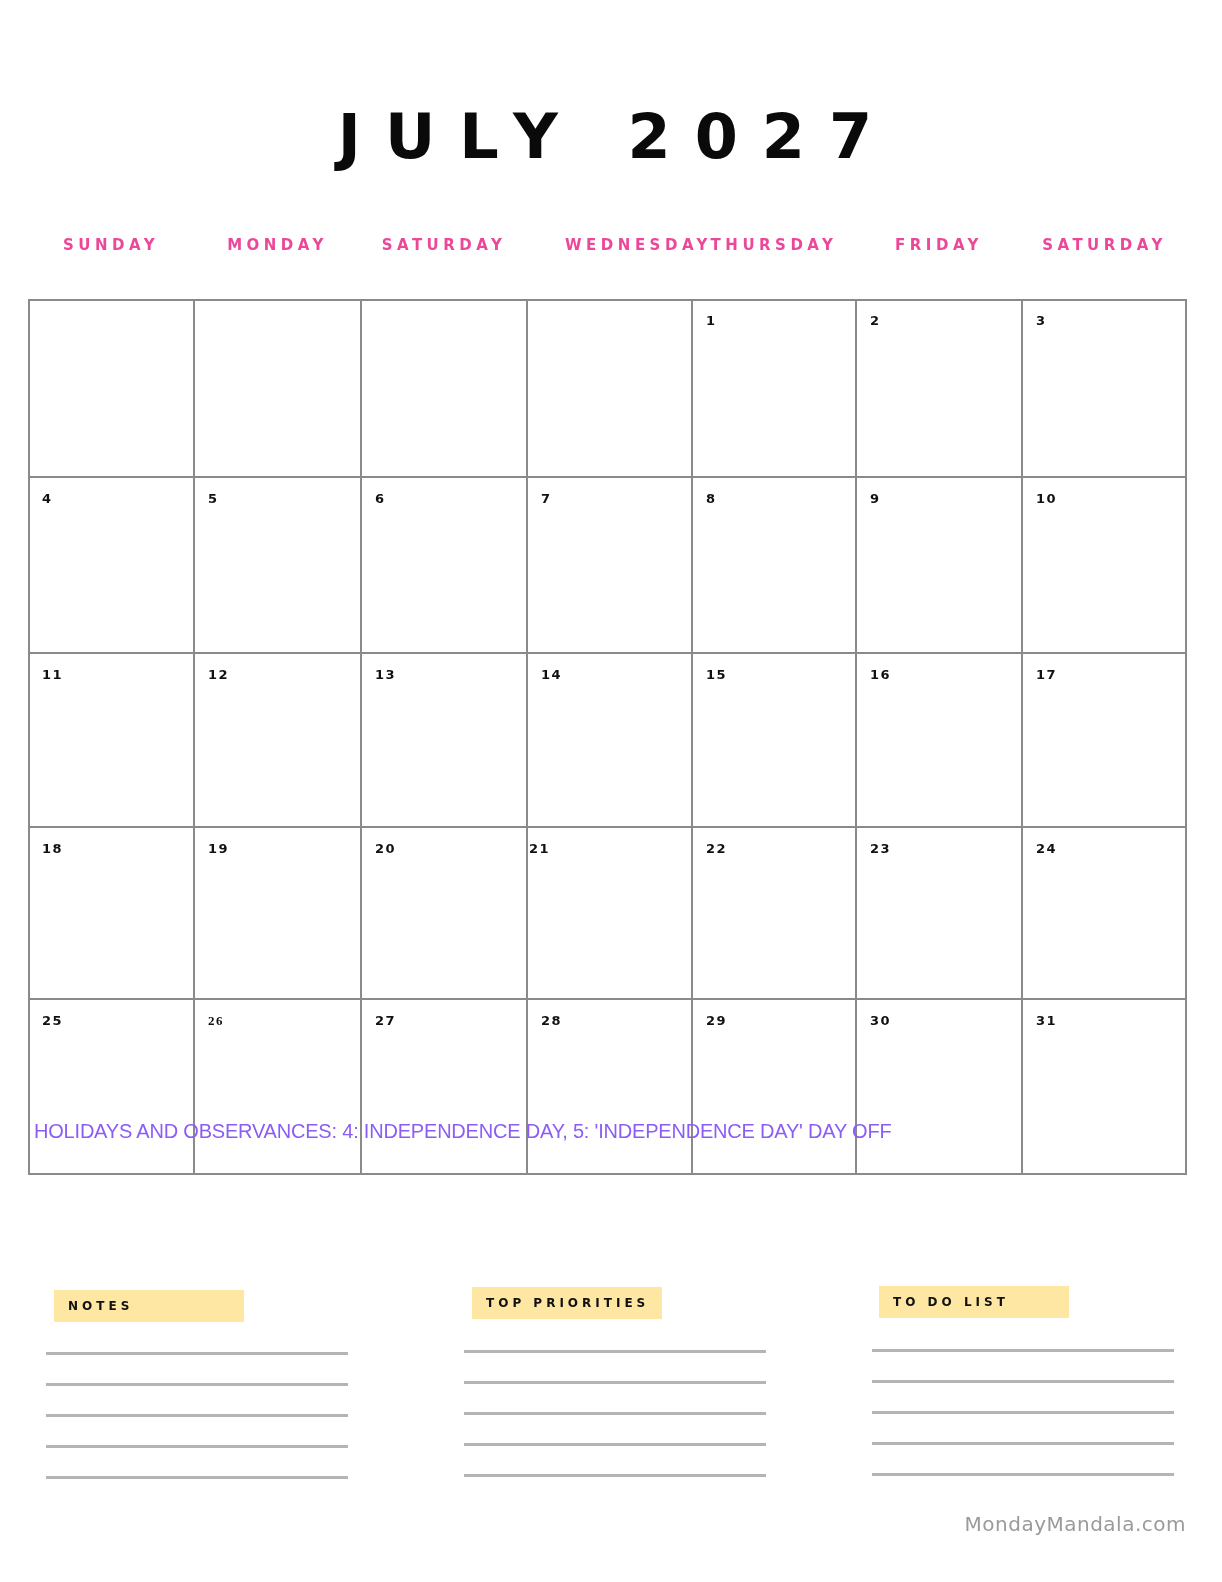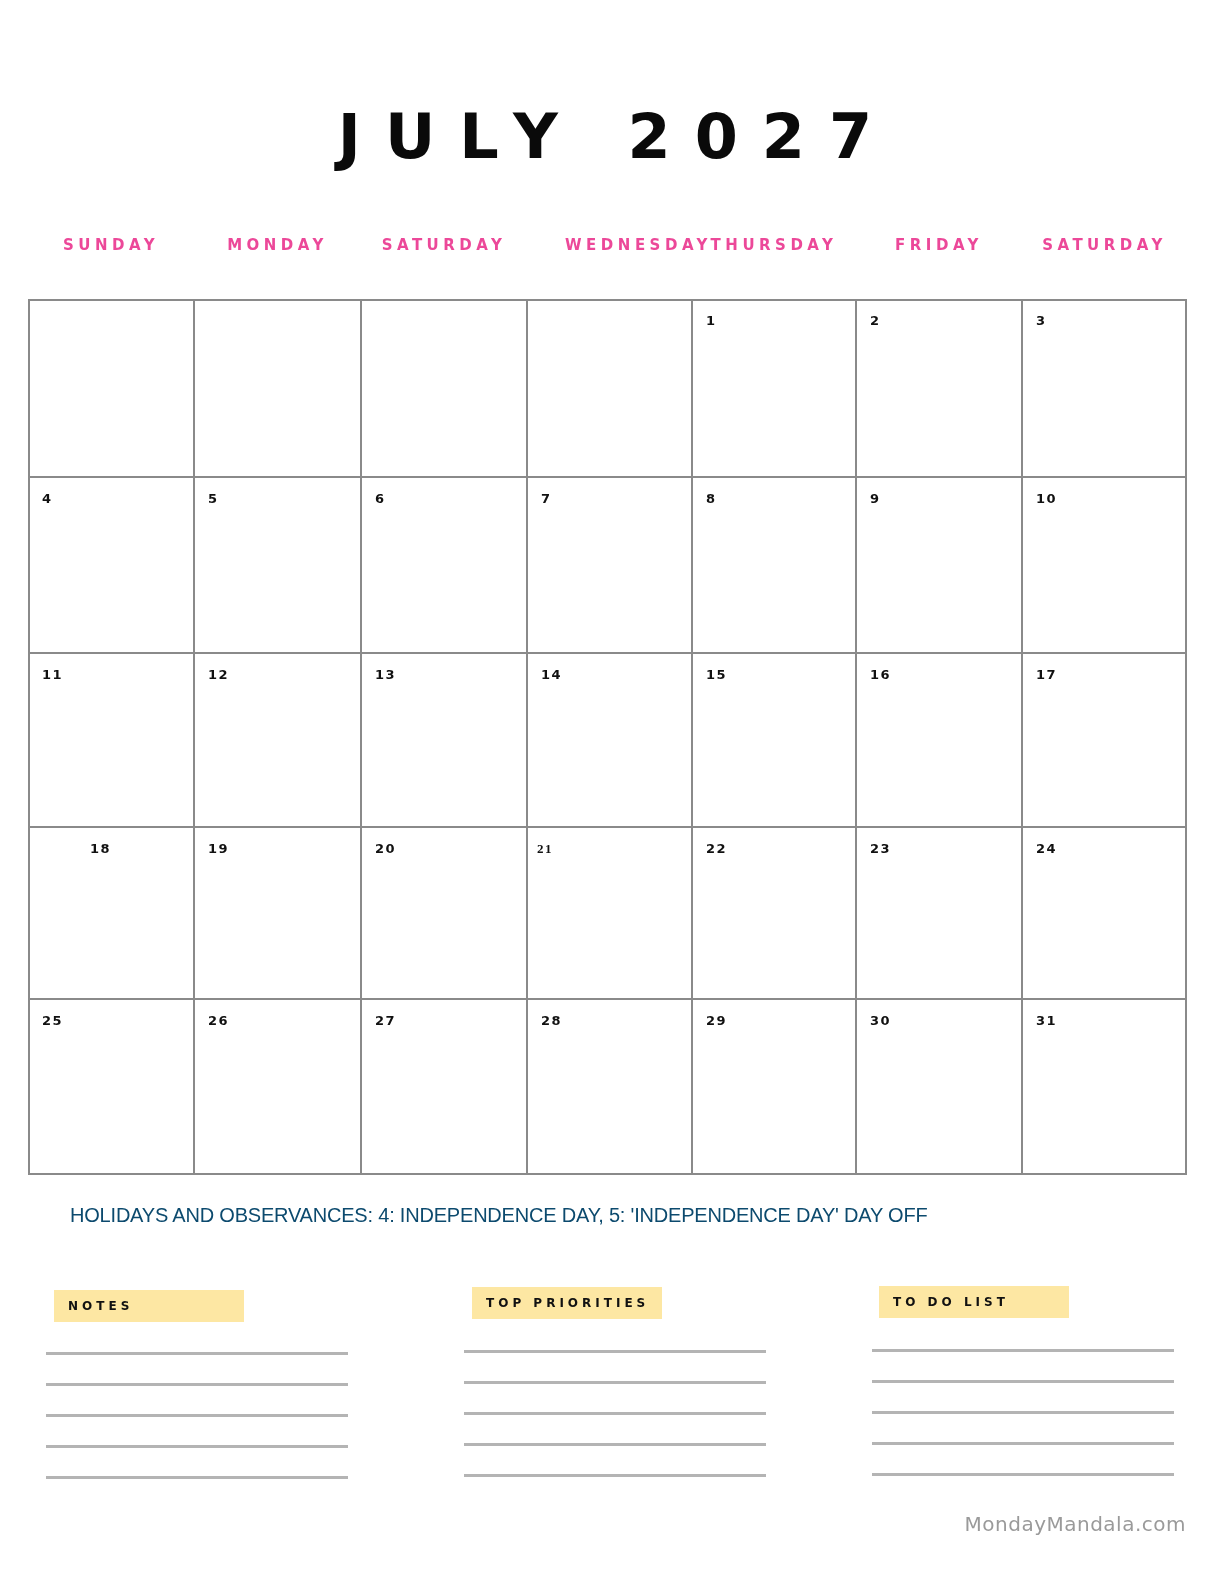"18" div { margin-left: 48px -> none }
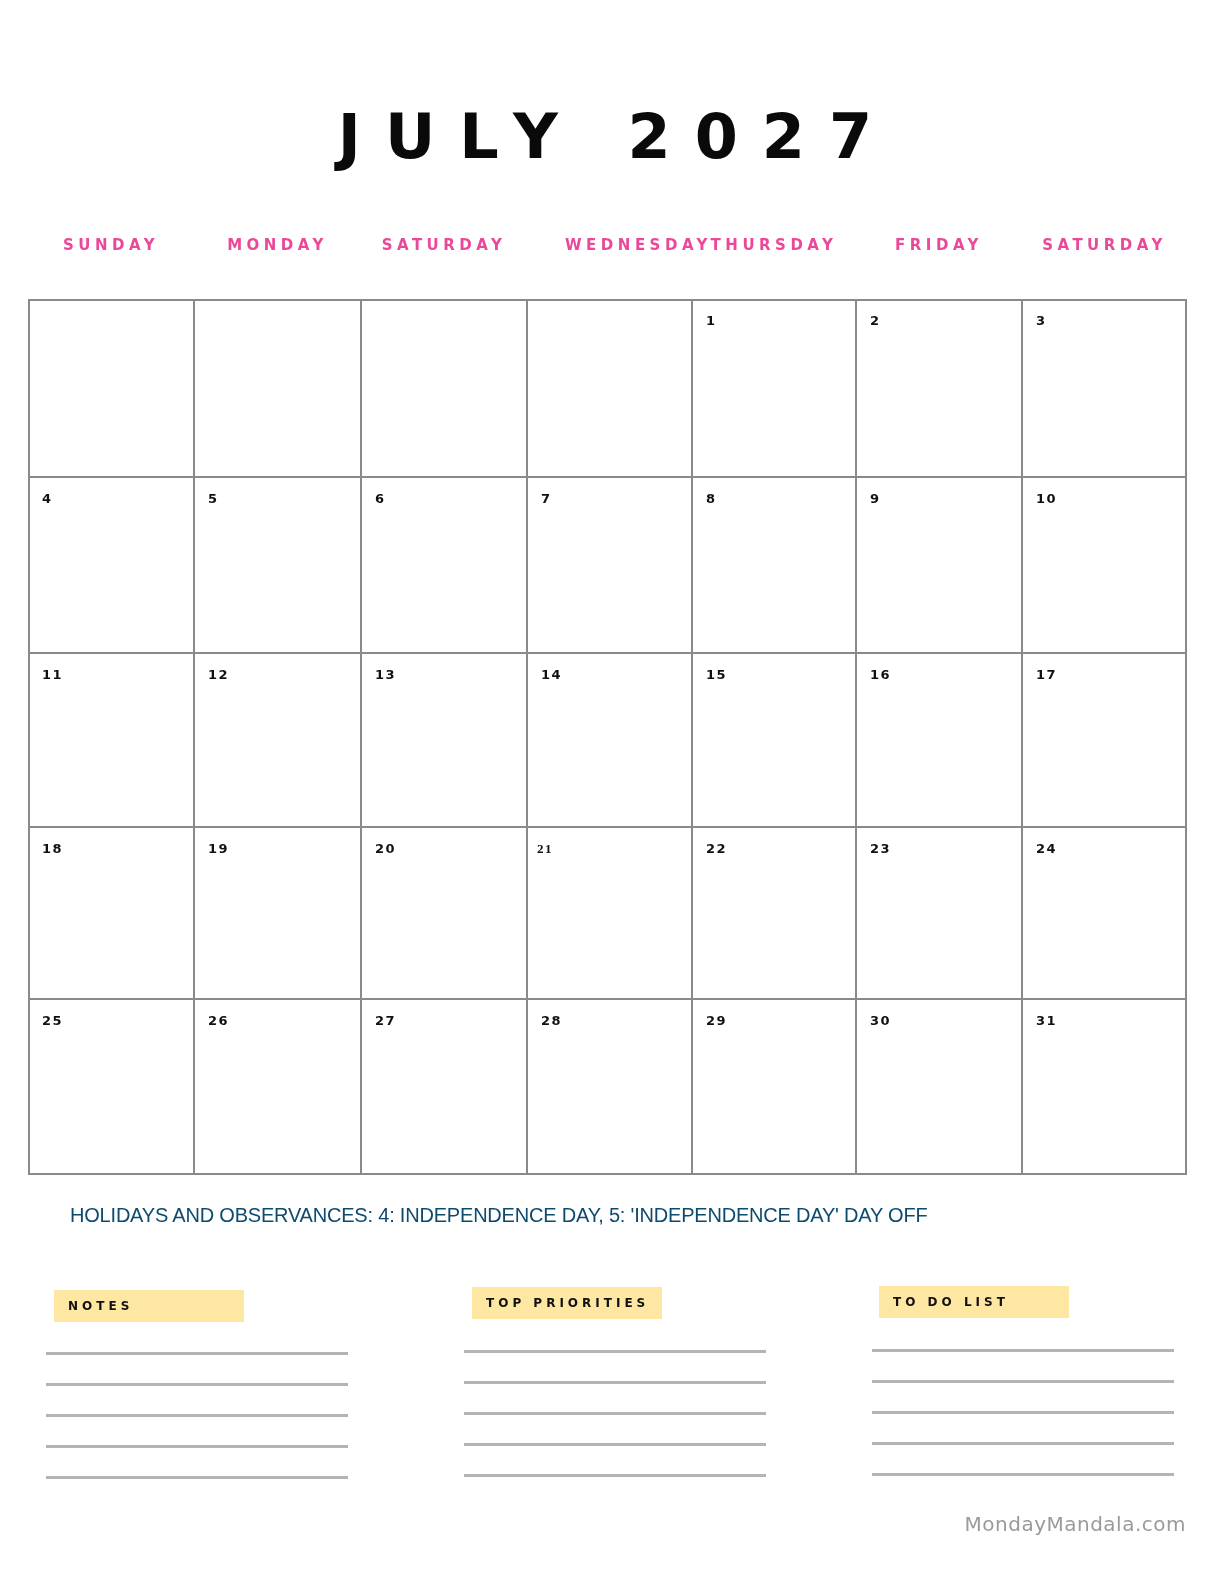"21" div.daynum { font-family: Liberation Serif, serif -> none; left: 8px -> 0 }
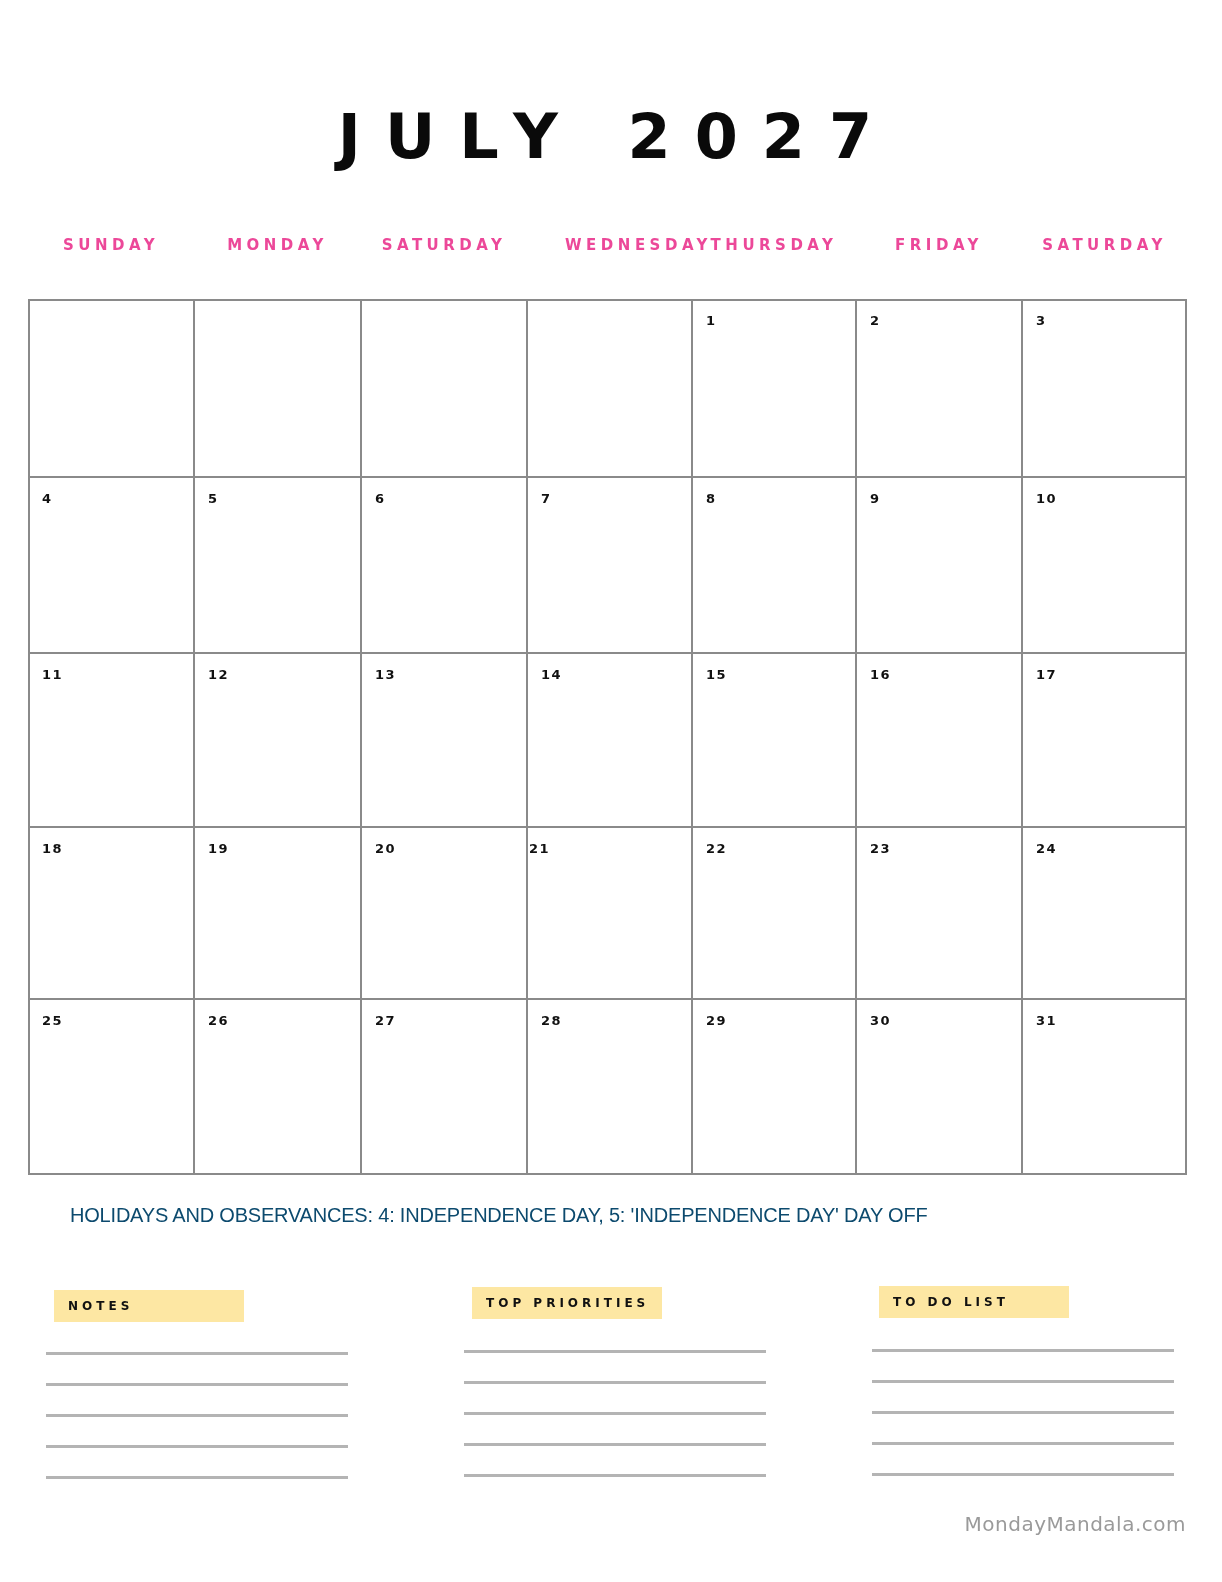"26" div.daynum { font-family: none -> Liberation Serif, serif }
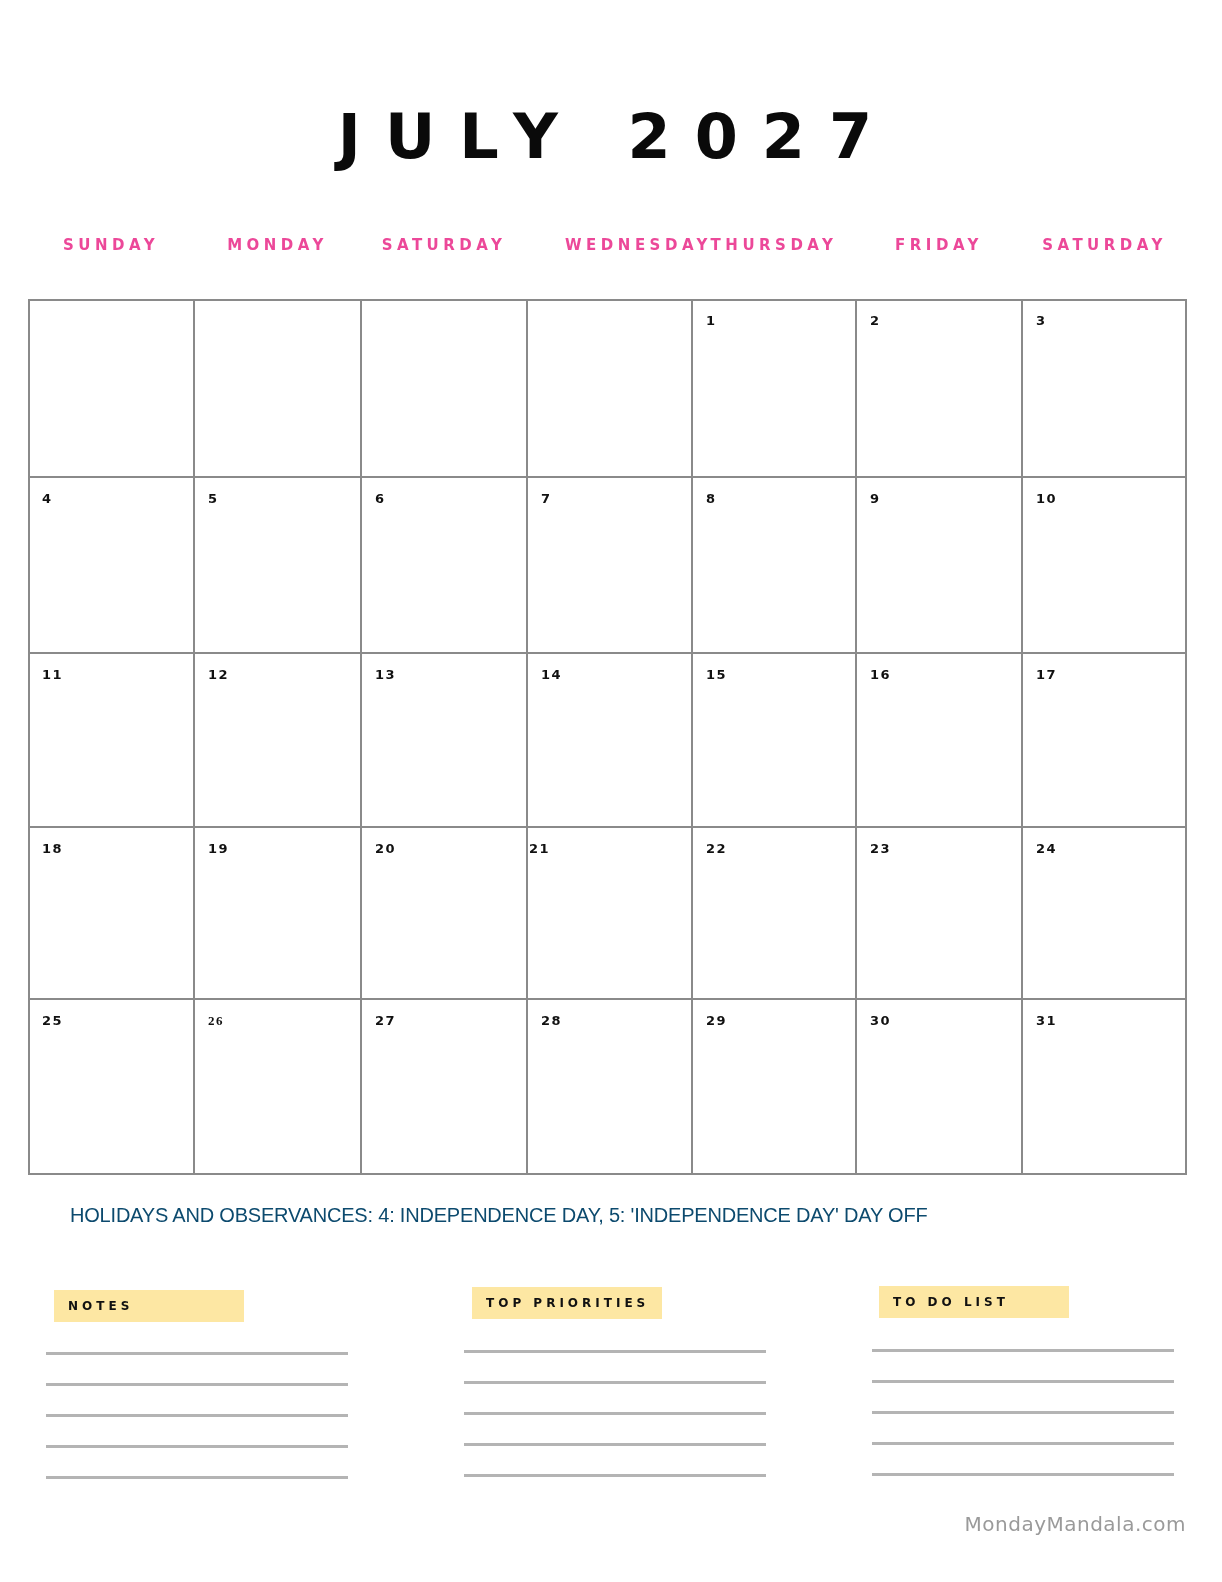"HOLIDAYS AND OBSERVANCES: 4:" .holidays { color: #0c4a6e -> #8b5cf6; margin-left: 36px -> none; top: 1204px -> 1120px }
